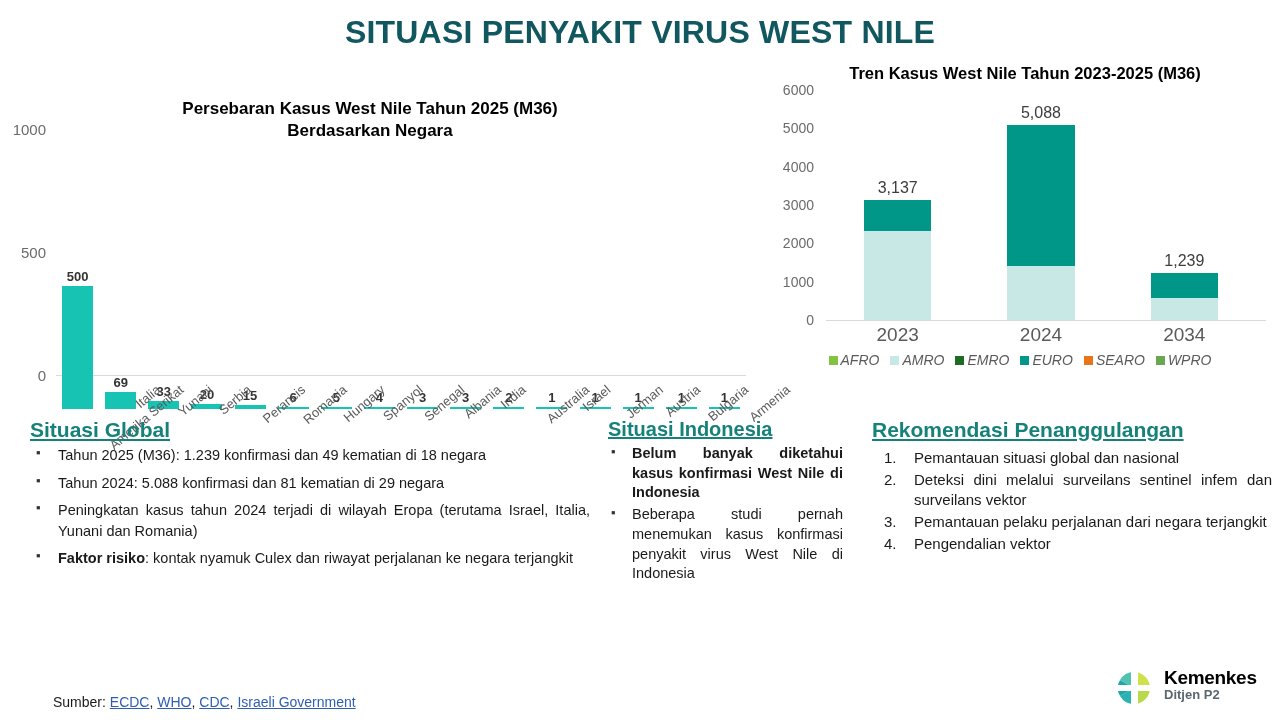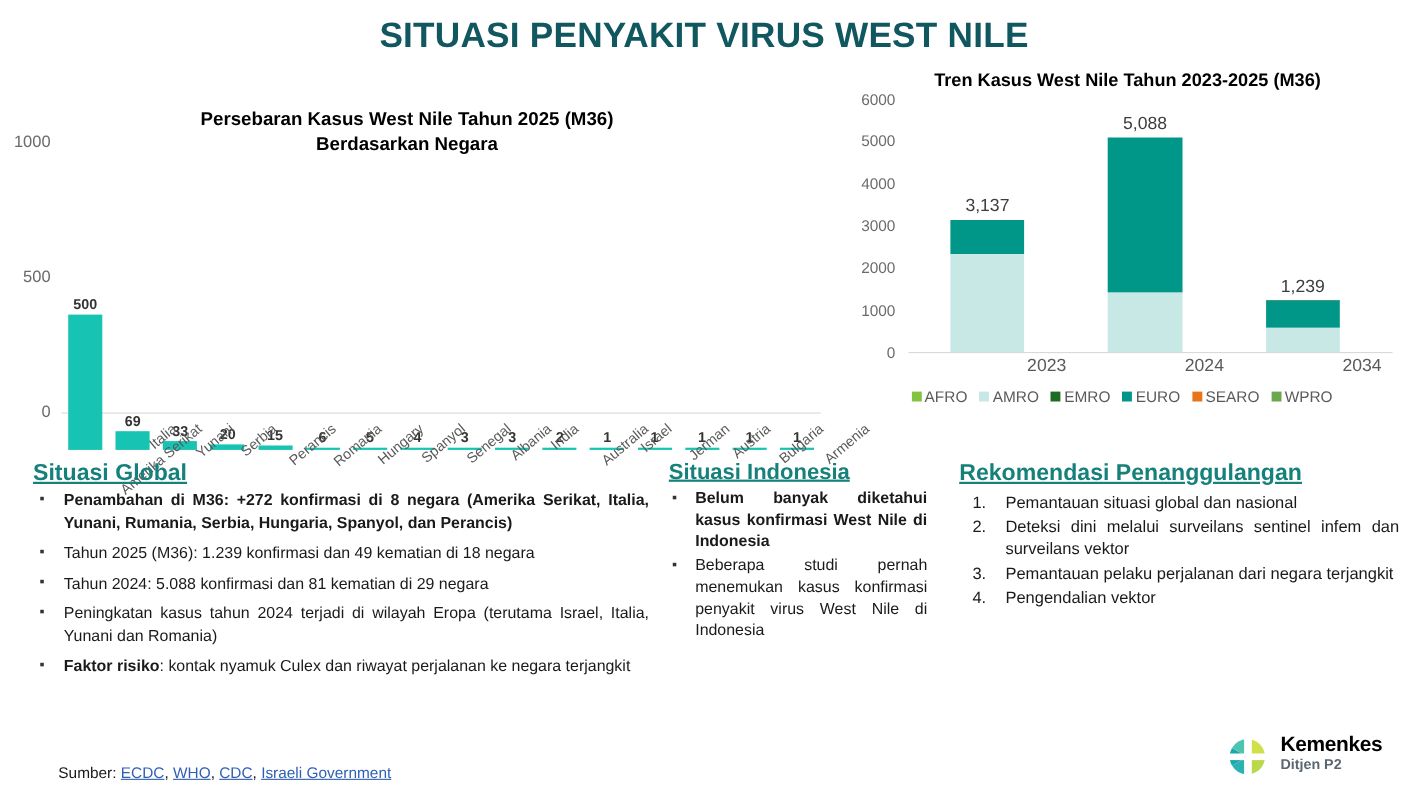"2023" .rc-xlab { font-size: 16px -> 19px; text-align: right -> center }
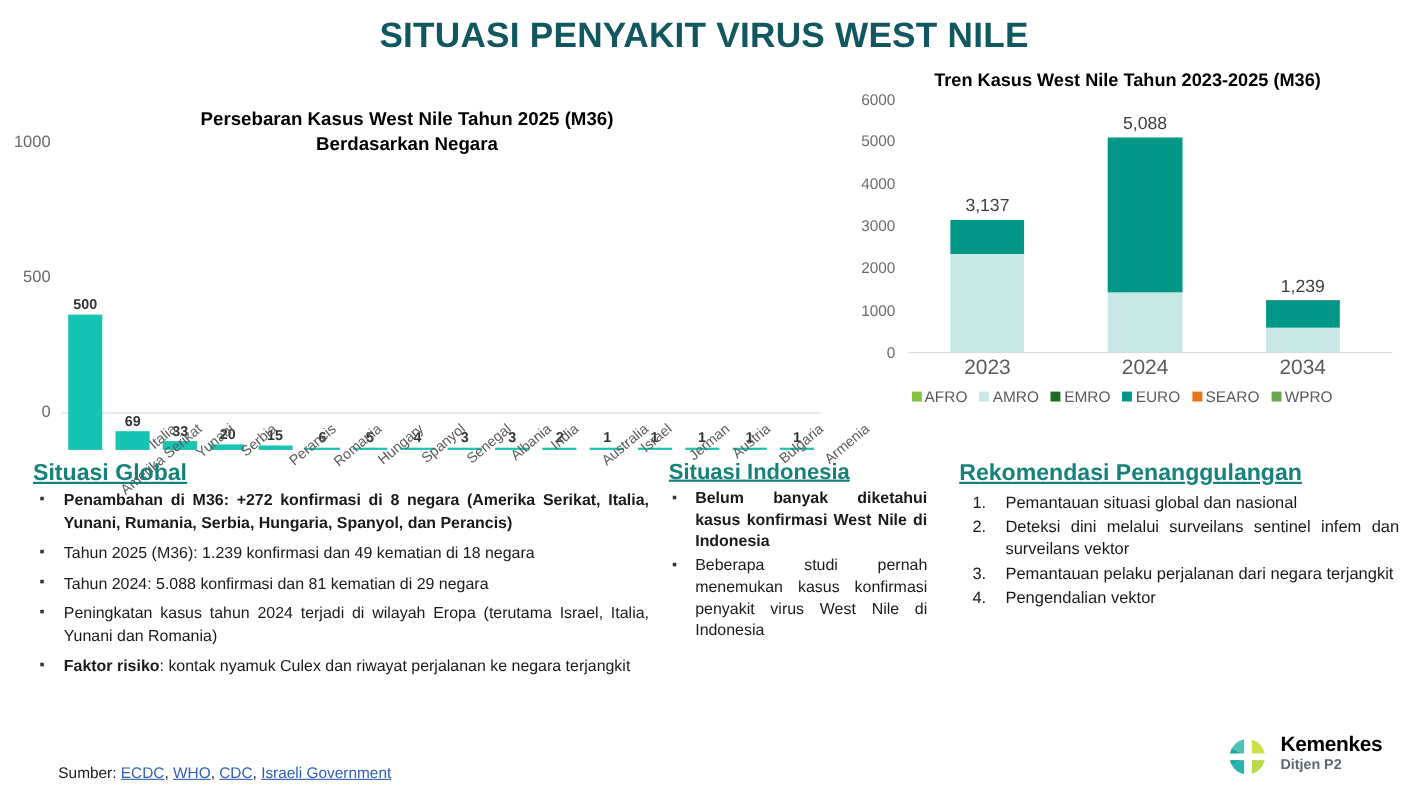"AFRO" .rc-leg-item { font-style: none -> italic }
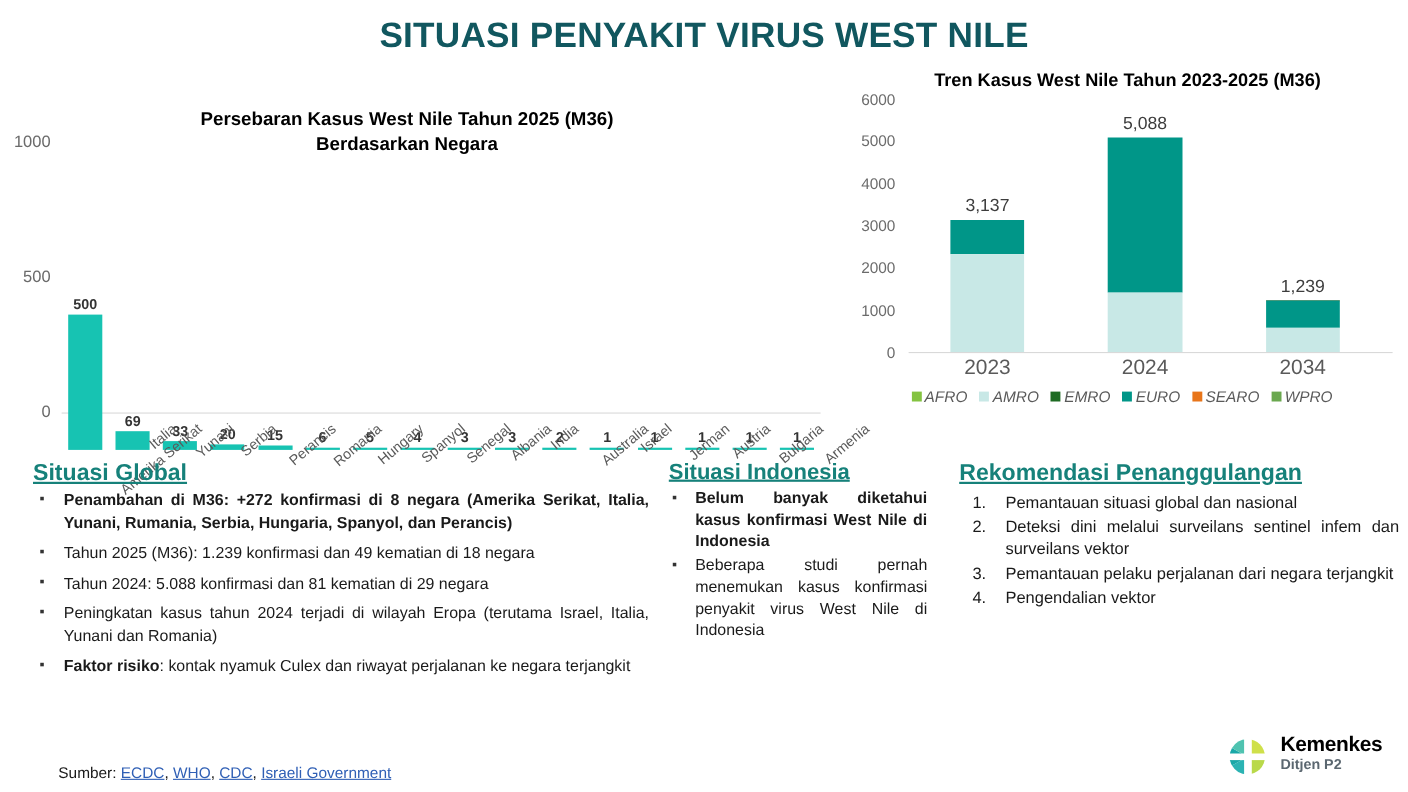"Penambahan di M36: +272 konfirmasi" li.b { html: <li>Penambahan di M36: +272 konfirmasi di 8 negara (Amerika Serikat, Italia, Yunani, Rumania, Serbia, Hungaria, Spanyol, dan Perancis)</li> -> none }
